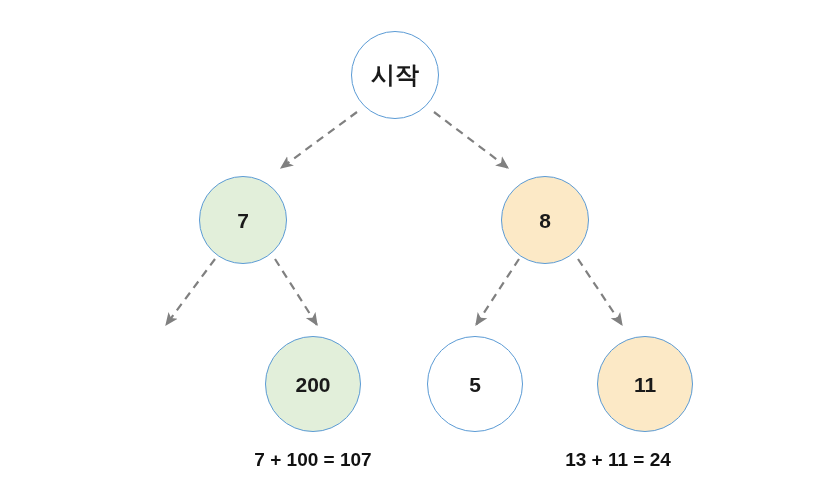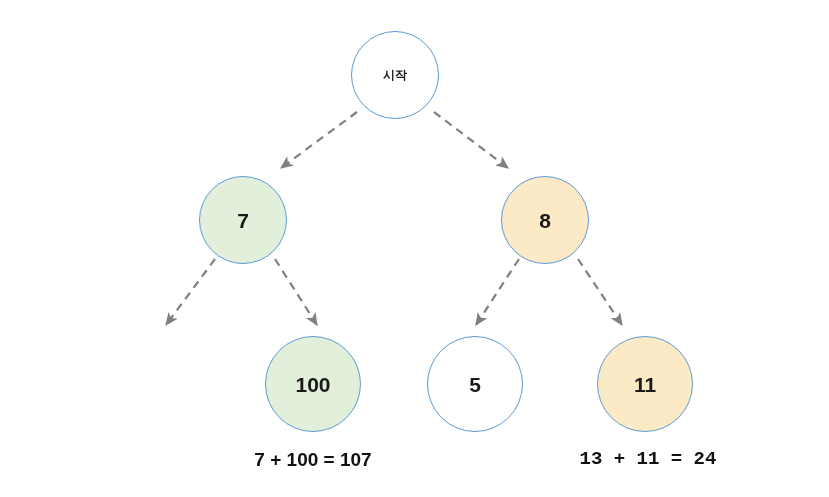"시작" .node-label.korean { font-size: 12px -> 24px }
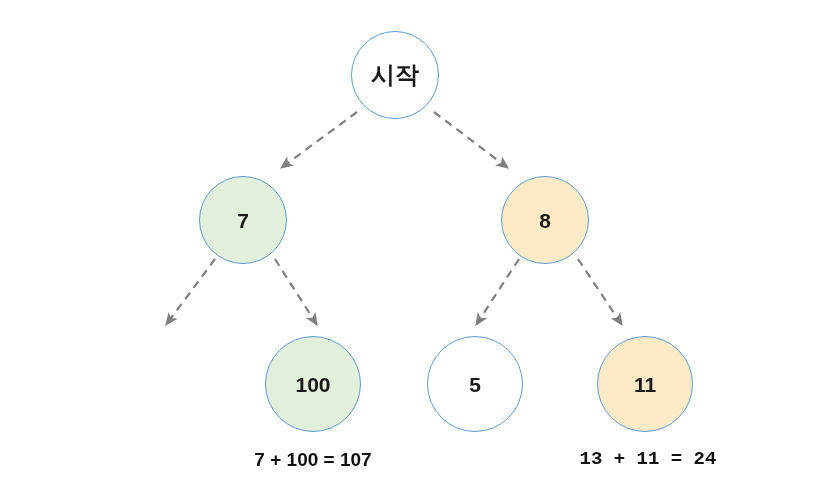"100" span.node-label { text: 100 -> 200 }
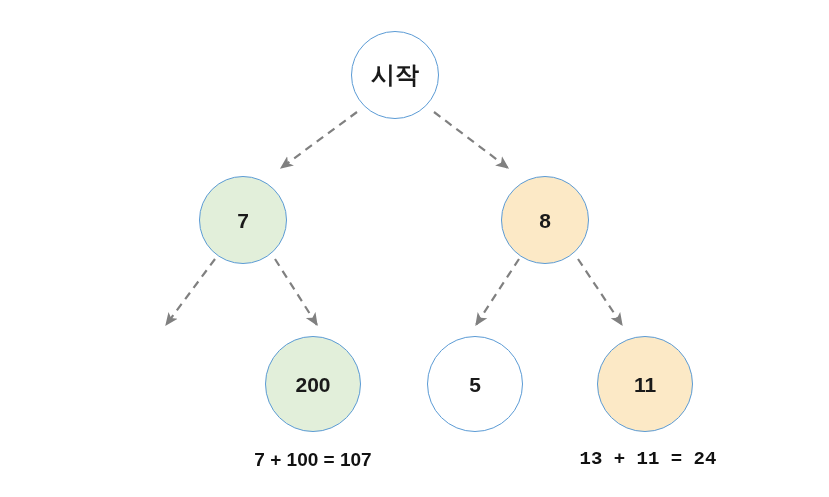"13 + 11 = 24" div.sum-caption { font-family: Liberation Mono, monospace -> none; left: 498px -> 468px }
